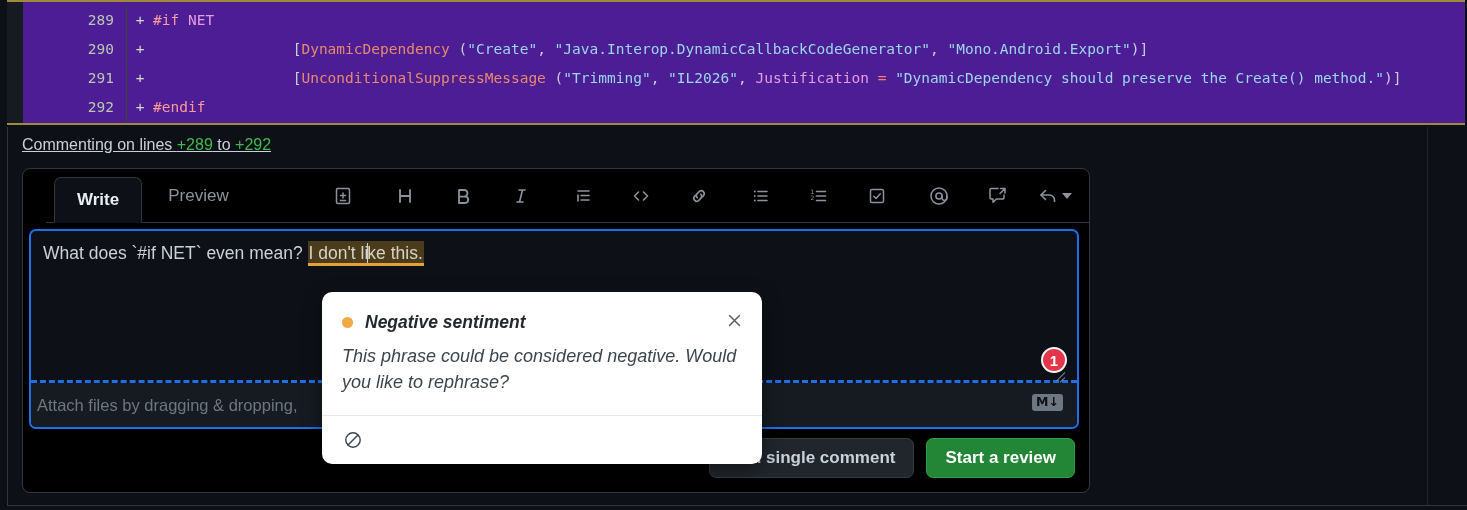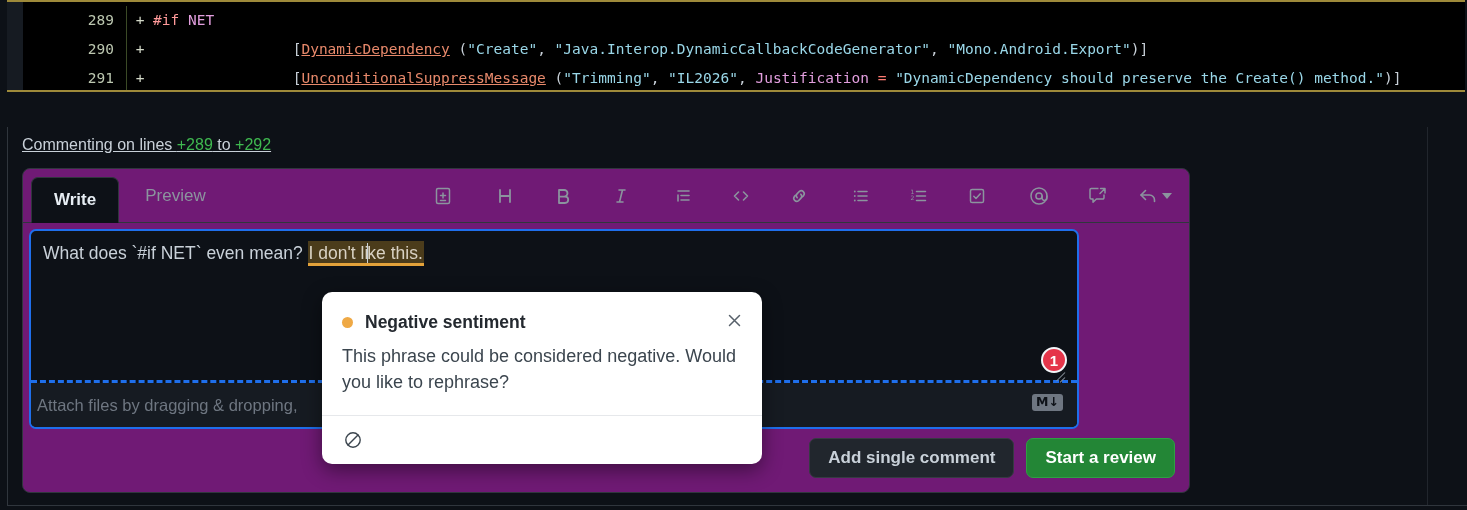"289 + #if NET" .diff-block { background: #000000 -> #4c1d95; height: 92px -> 125px }
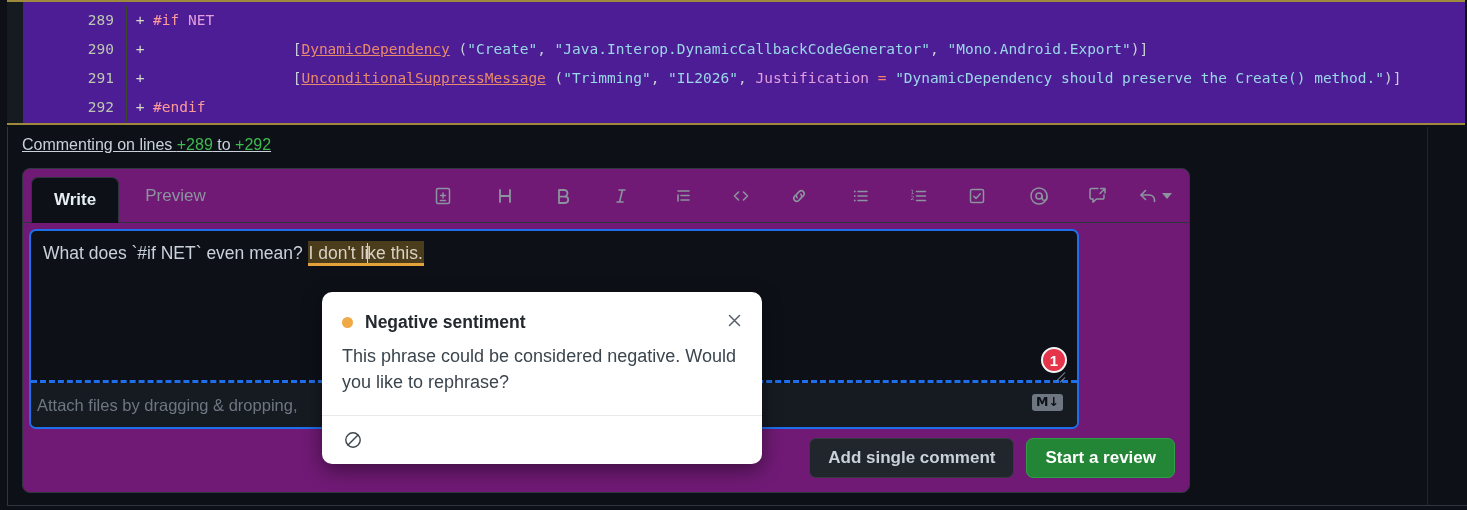"DynamicDependency" .k-attr { text-decoration: underline -> none }
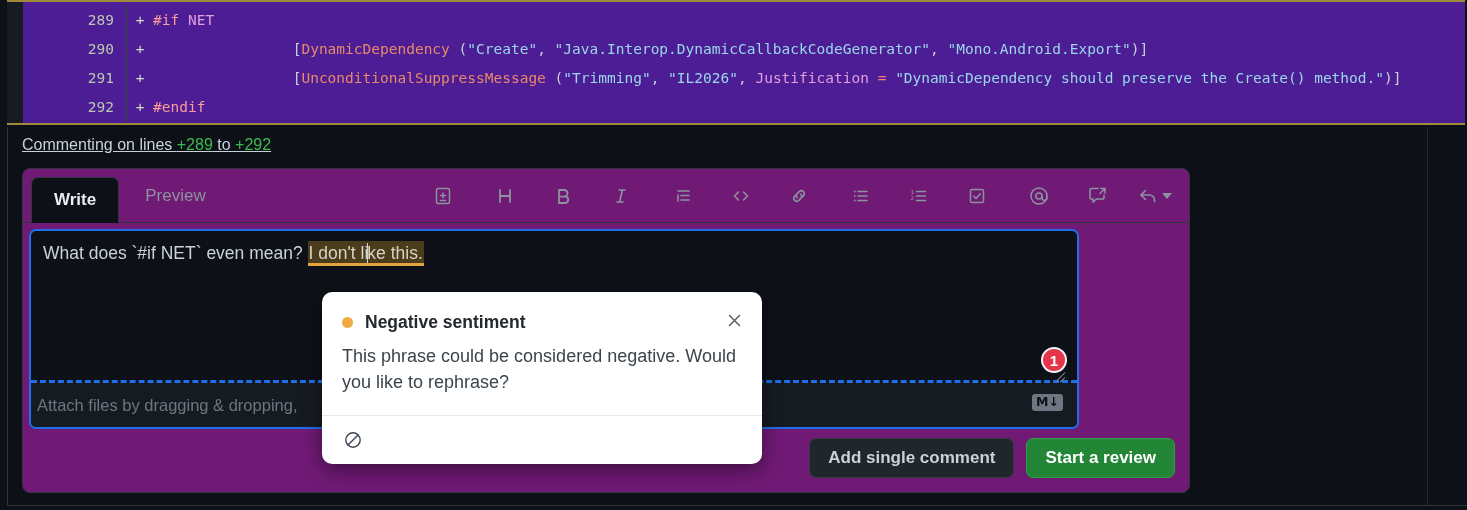"Write" .comment-box { background: #701a75 -> #000000; padding-left: none -> 23px; width: 1168px -> 1068px }
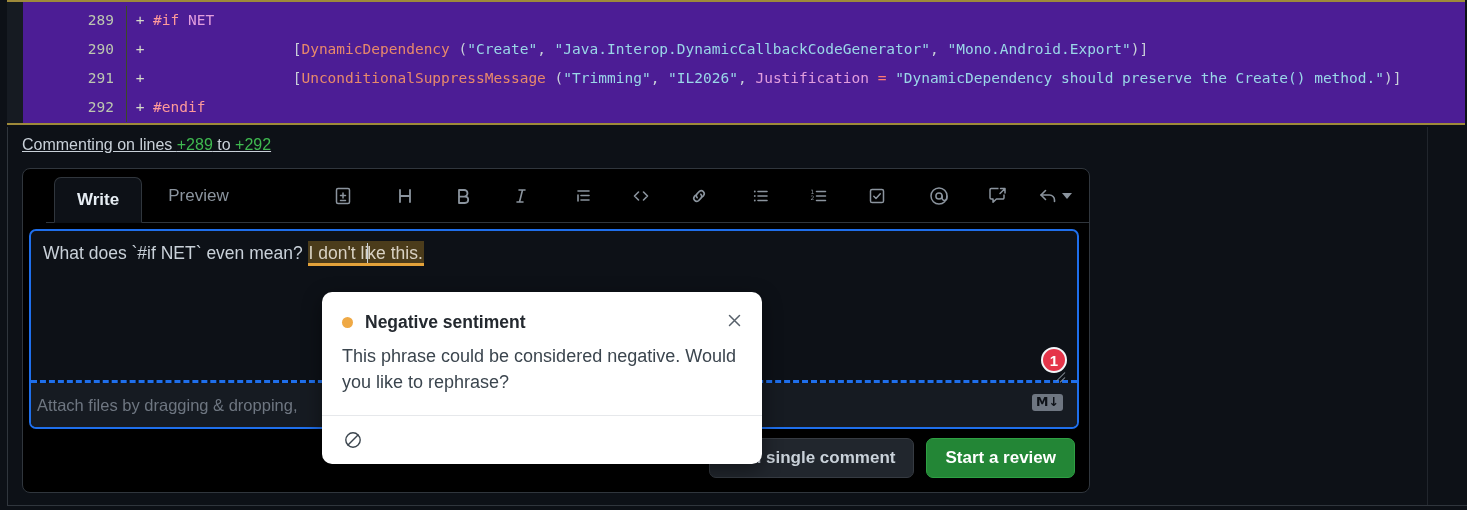"Negative sentiment" .popup { font-style: none -> italic }
